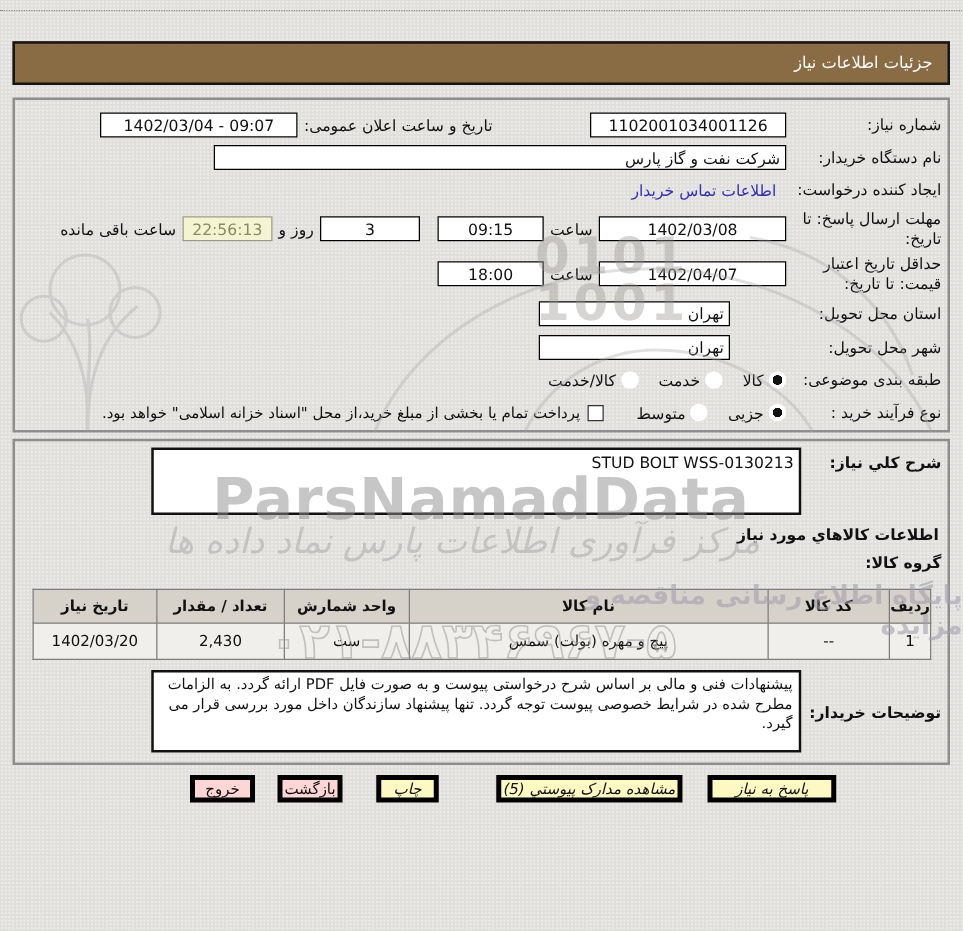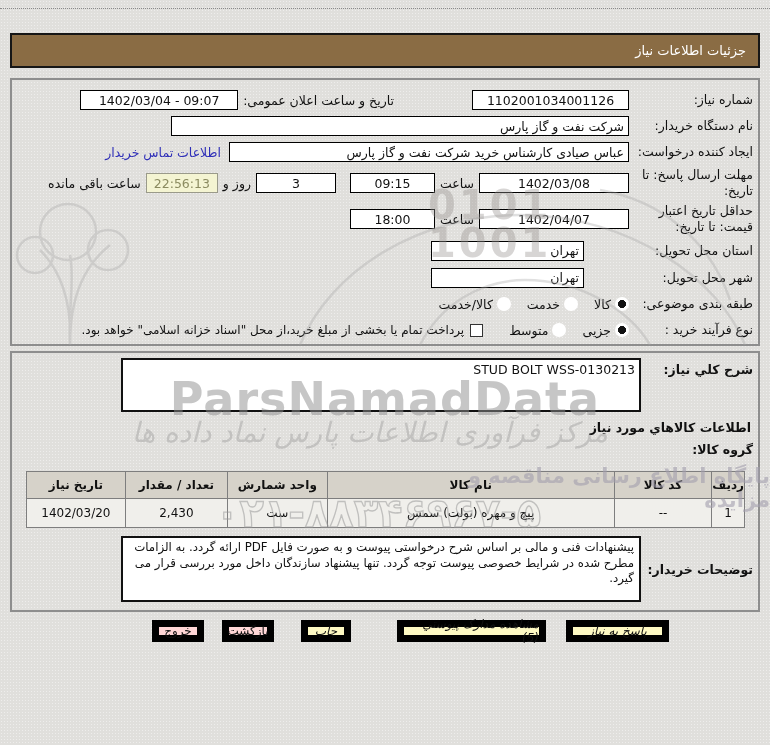"عباس صیادی کارشناس خرید شرکت" div.box { html: <div>عباس صیادی کارشناس خرید شرکت نفت و گاز پارس</div> -> none }
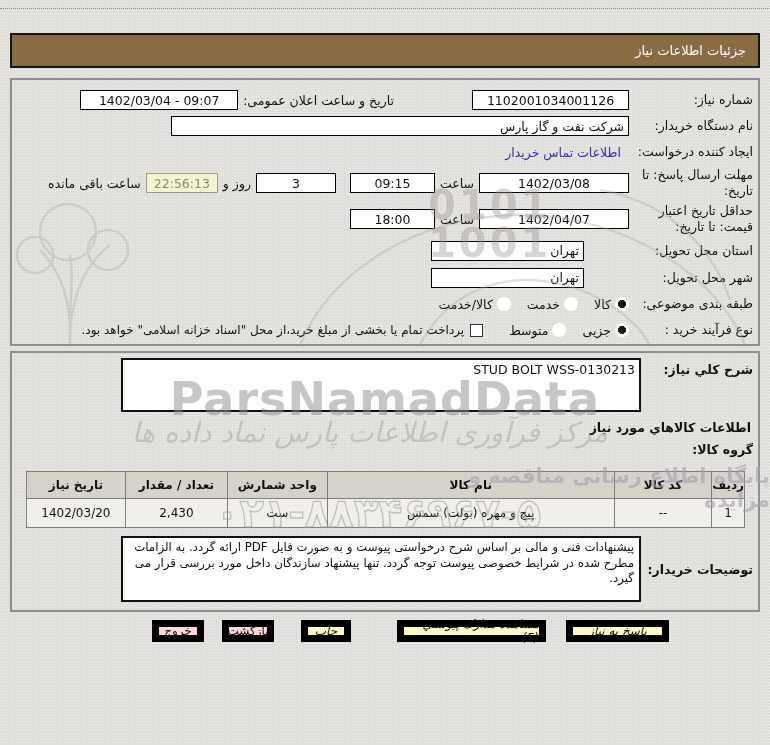"خروج" .btn { border: 7px solid #000000 -> 4px solid #000000 }
